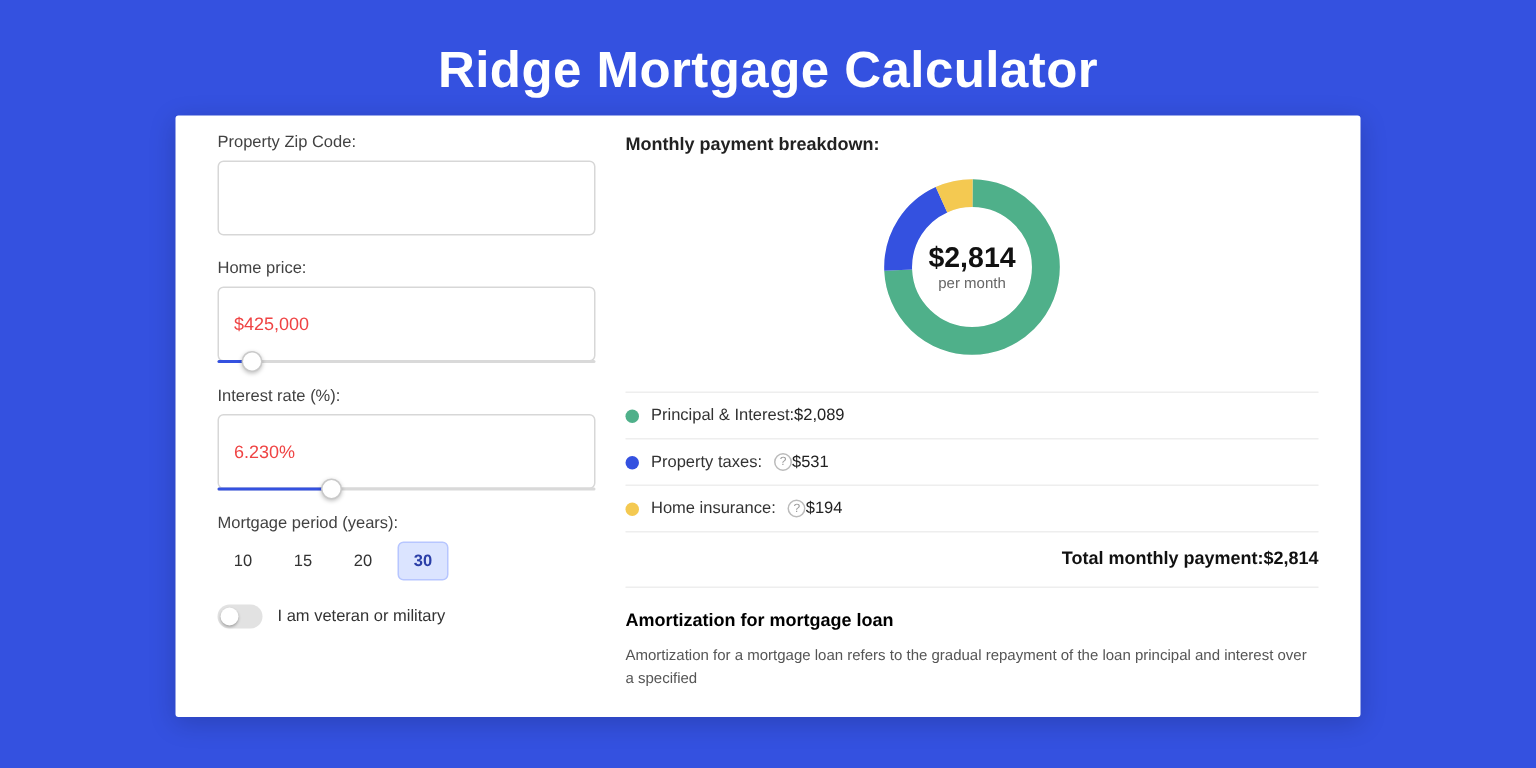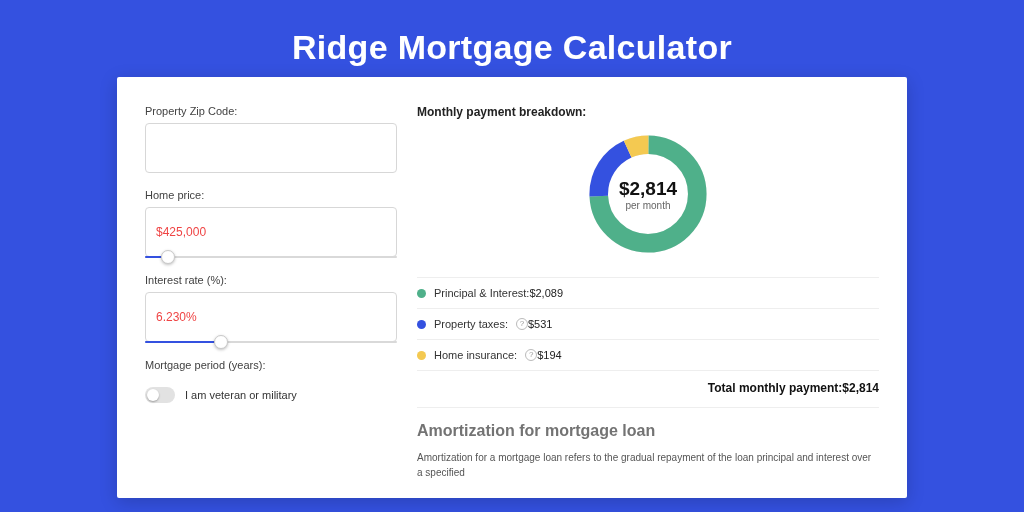"Property Zip Code:" .card { padding: 28px 28px 18px -> 12px 28px 18px }
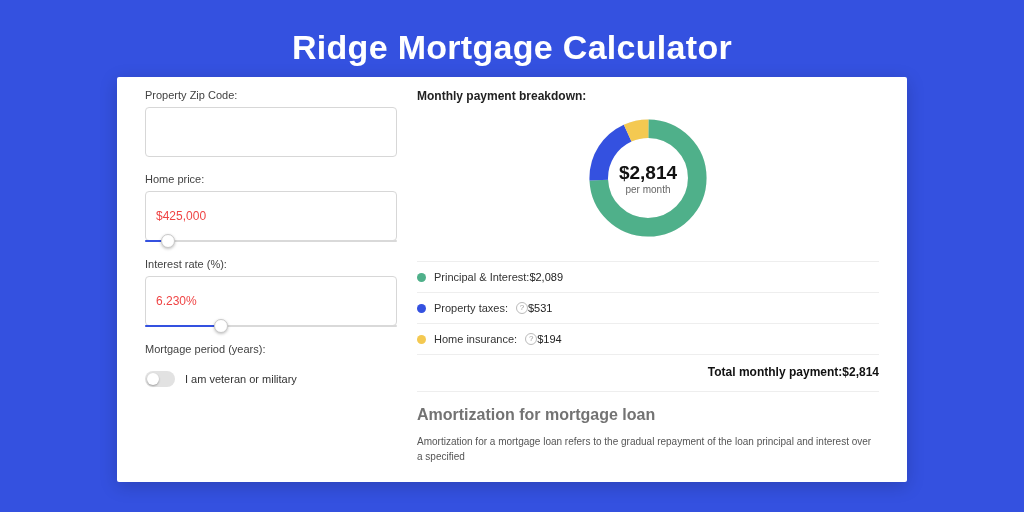"10" div.period-row { html: none -> <div> <button>10</button> <button>15</button> <button>20</button> <button>30</button> </div> }
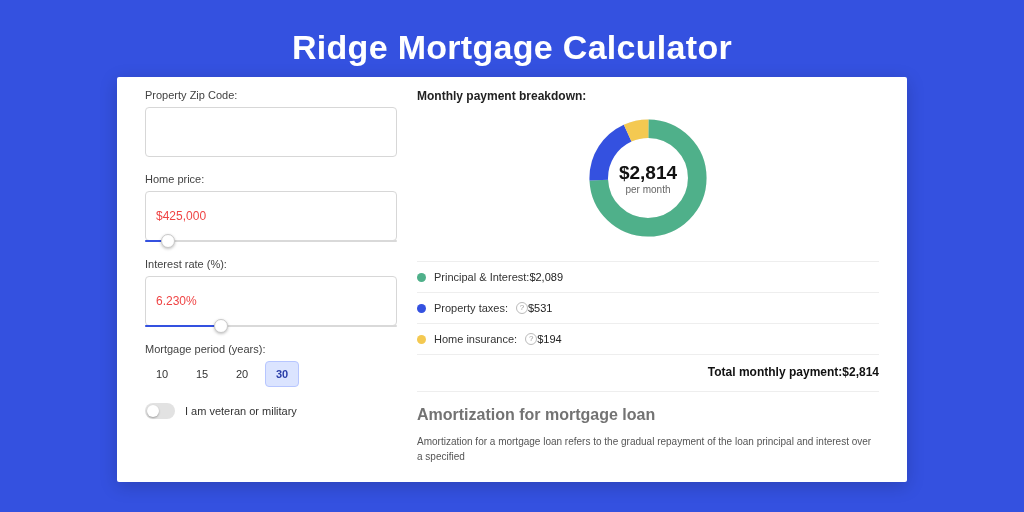"Amortization for mortgage loan" .amort-title { color: #737373 -> #000000; font-size: 16px -> 12px }
